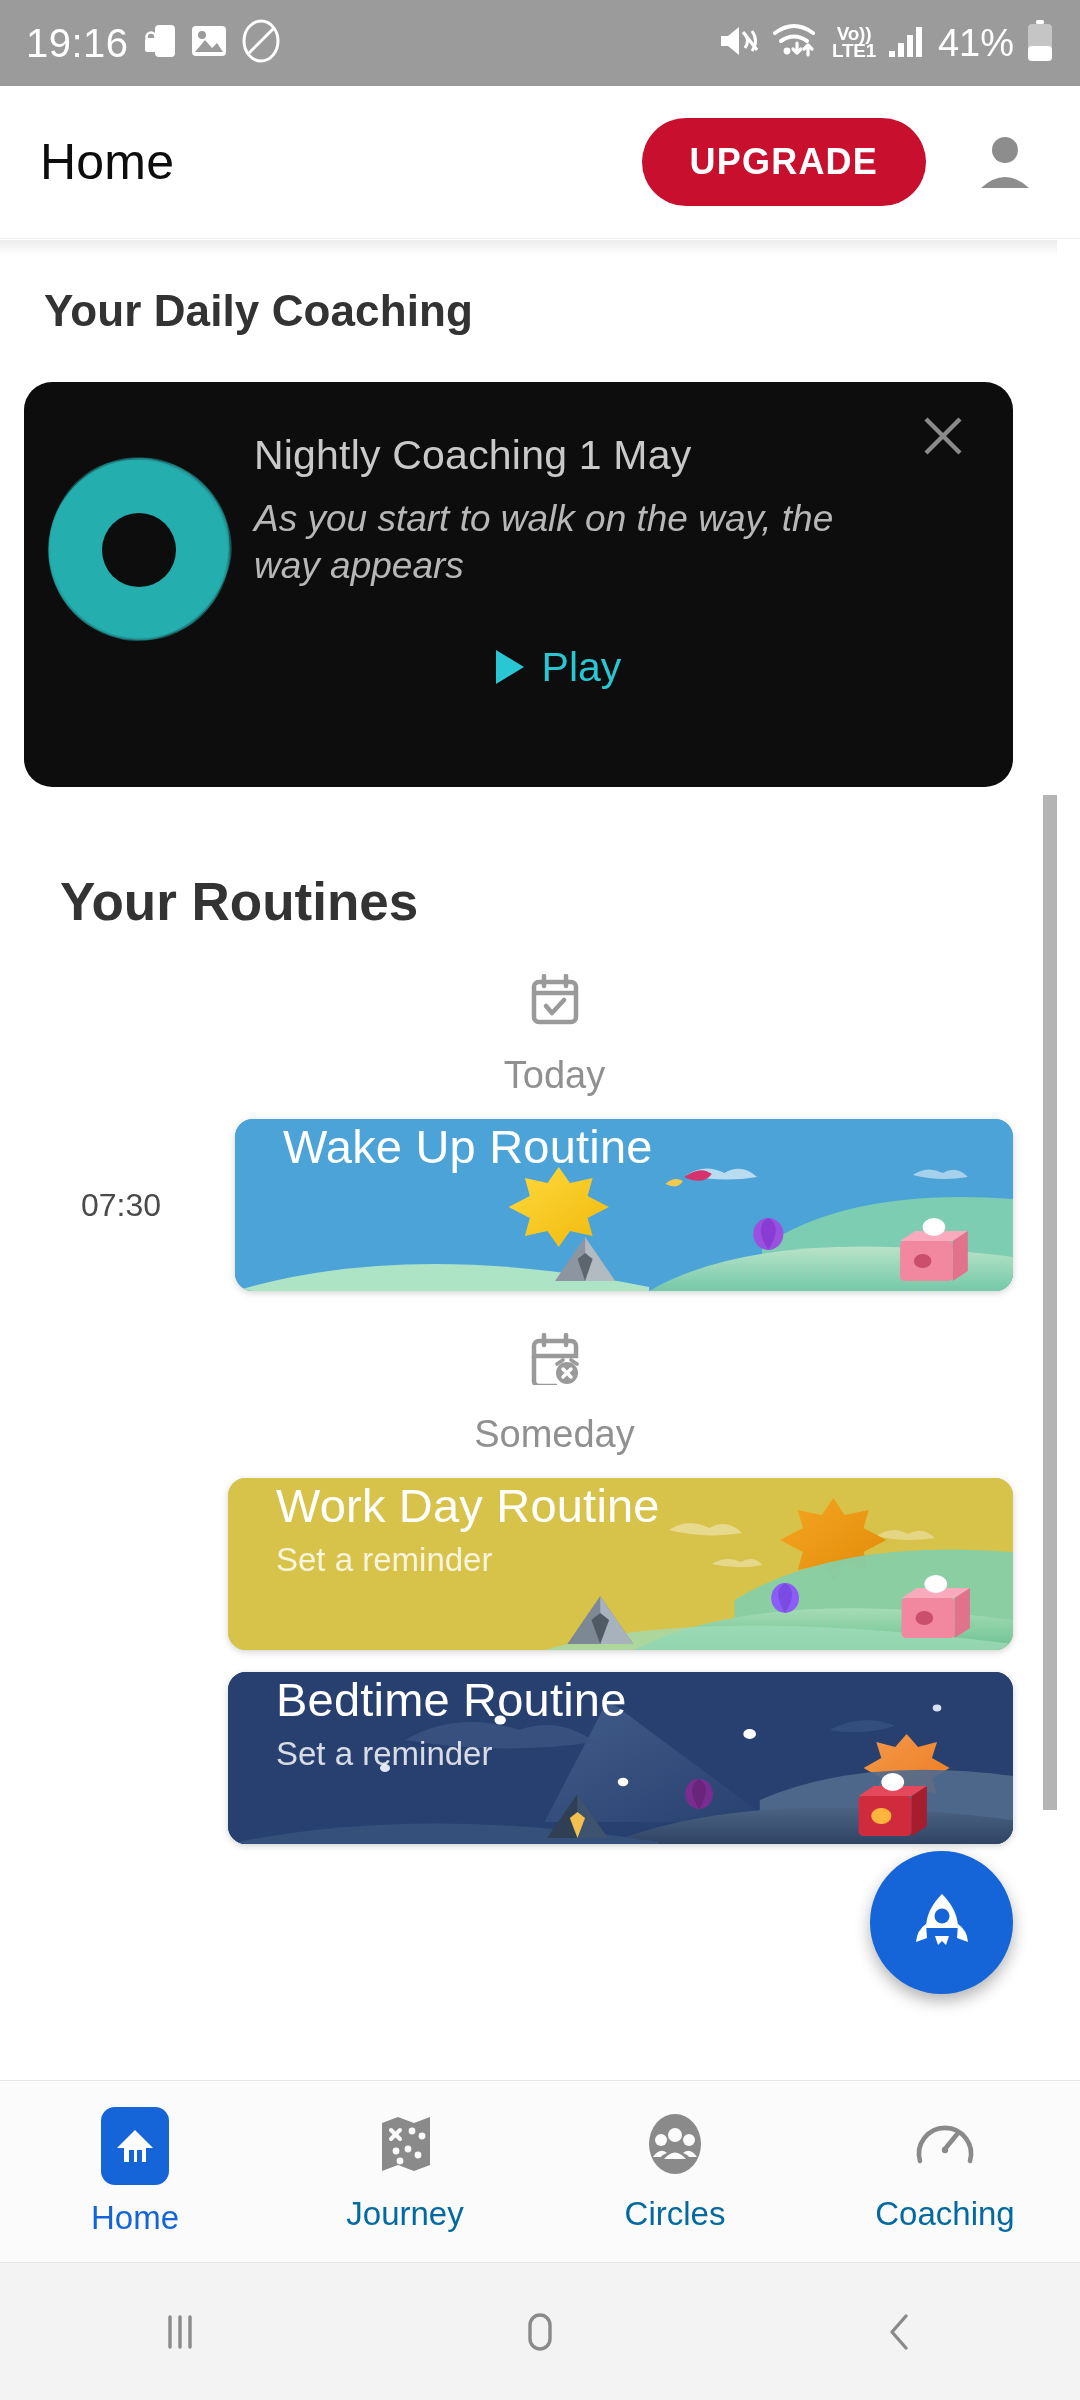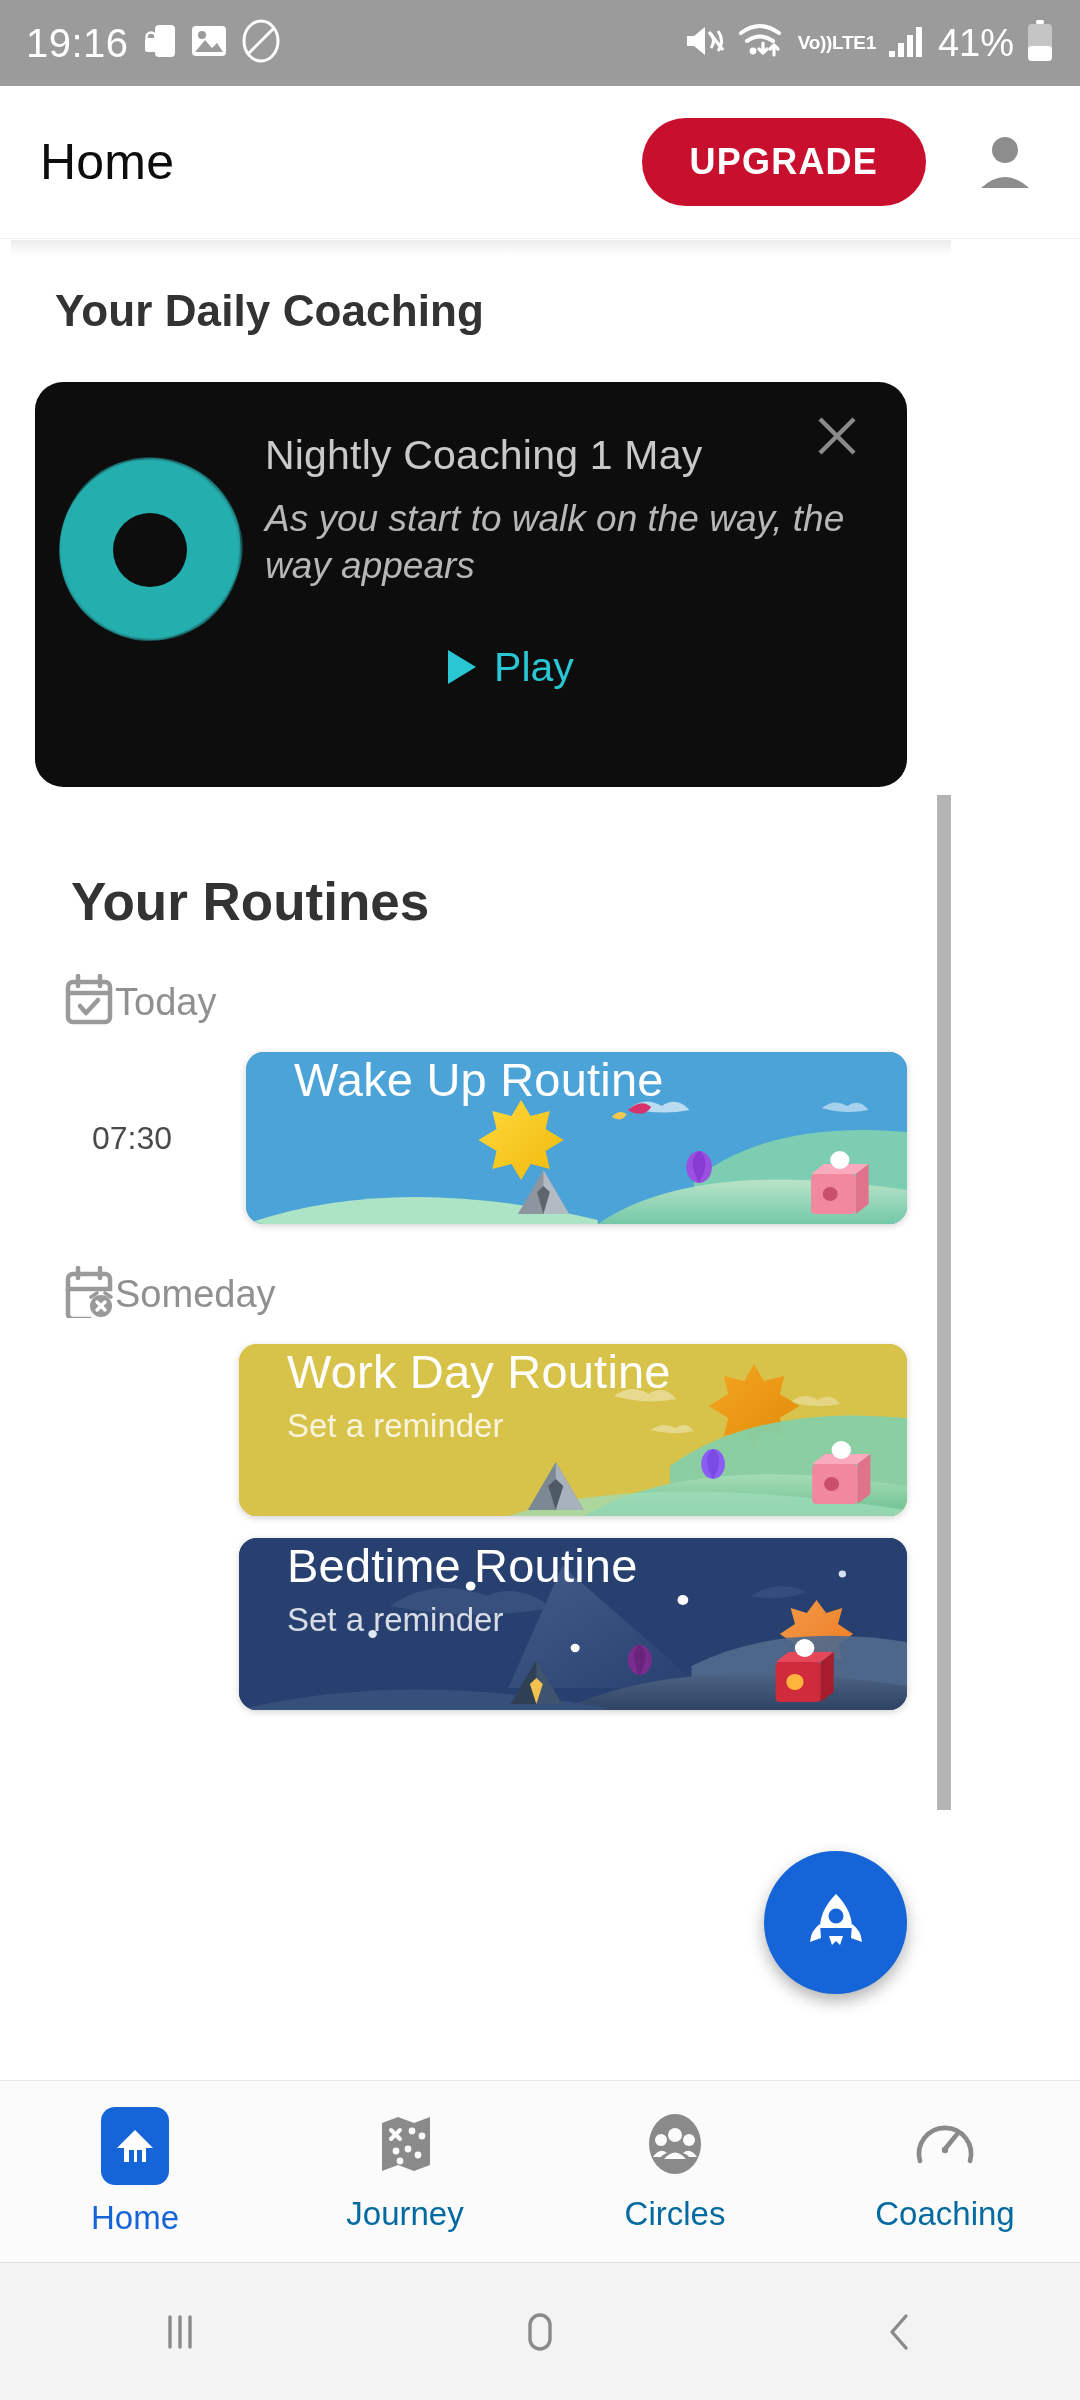"Vo))" .volte { flex-direction: row -> column }
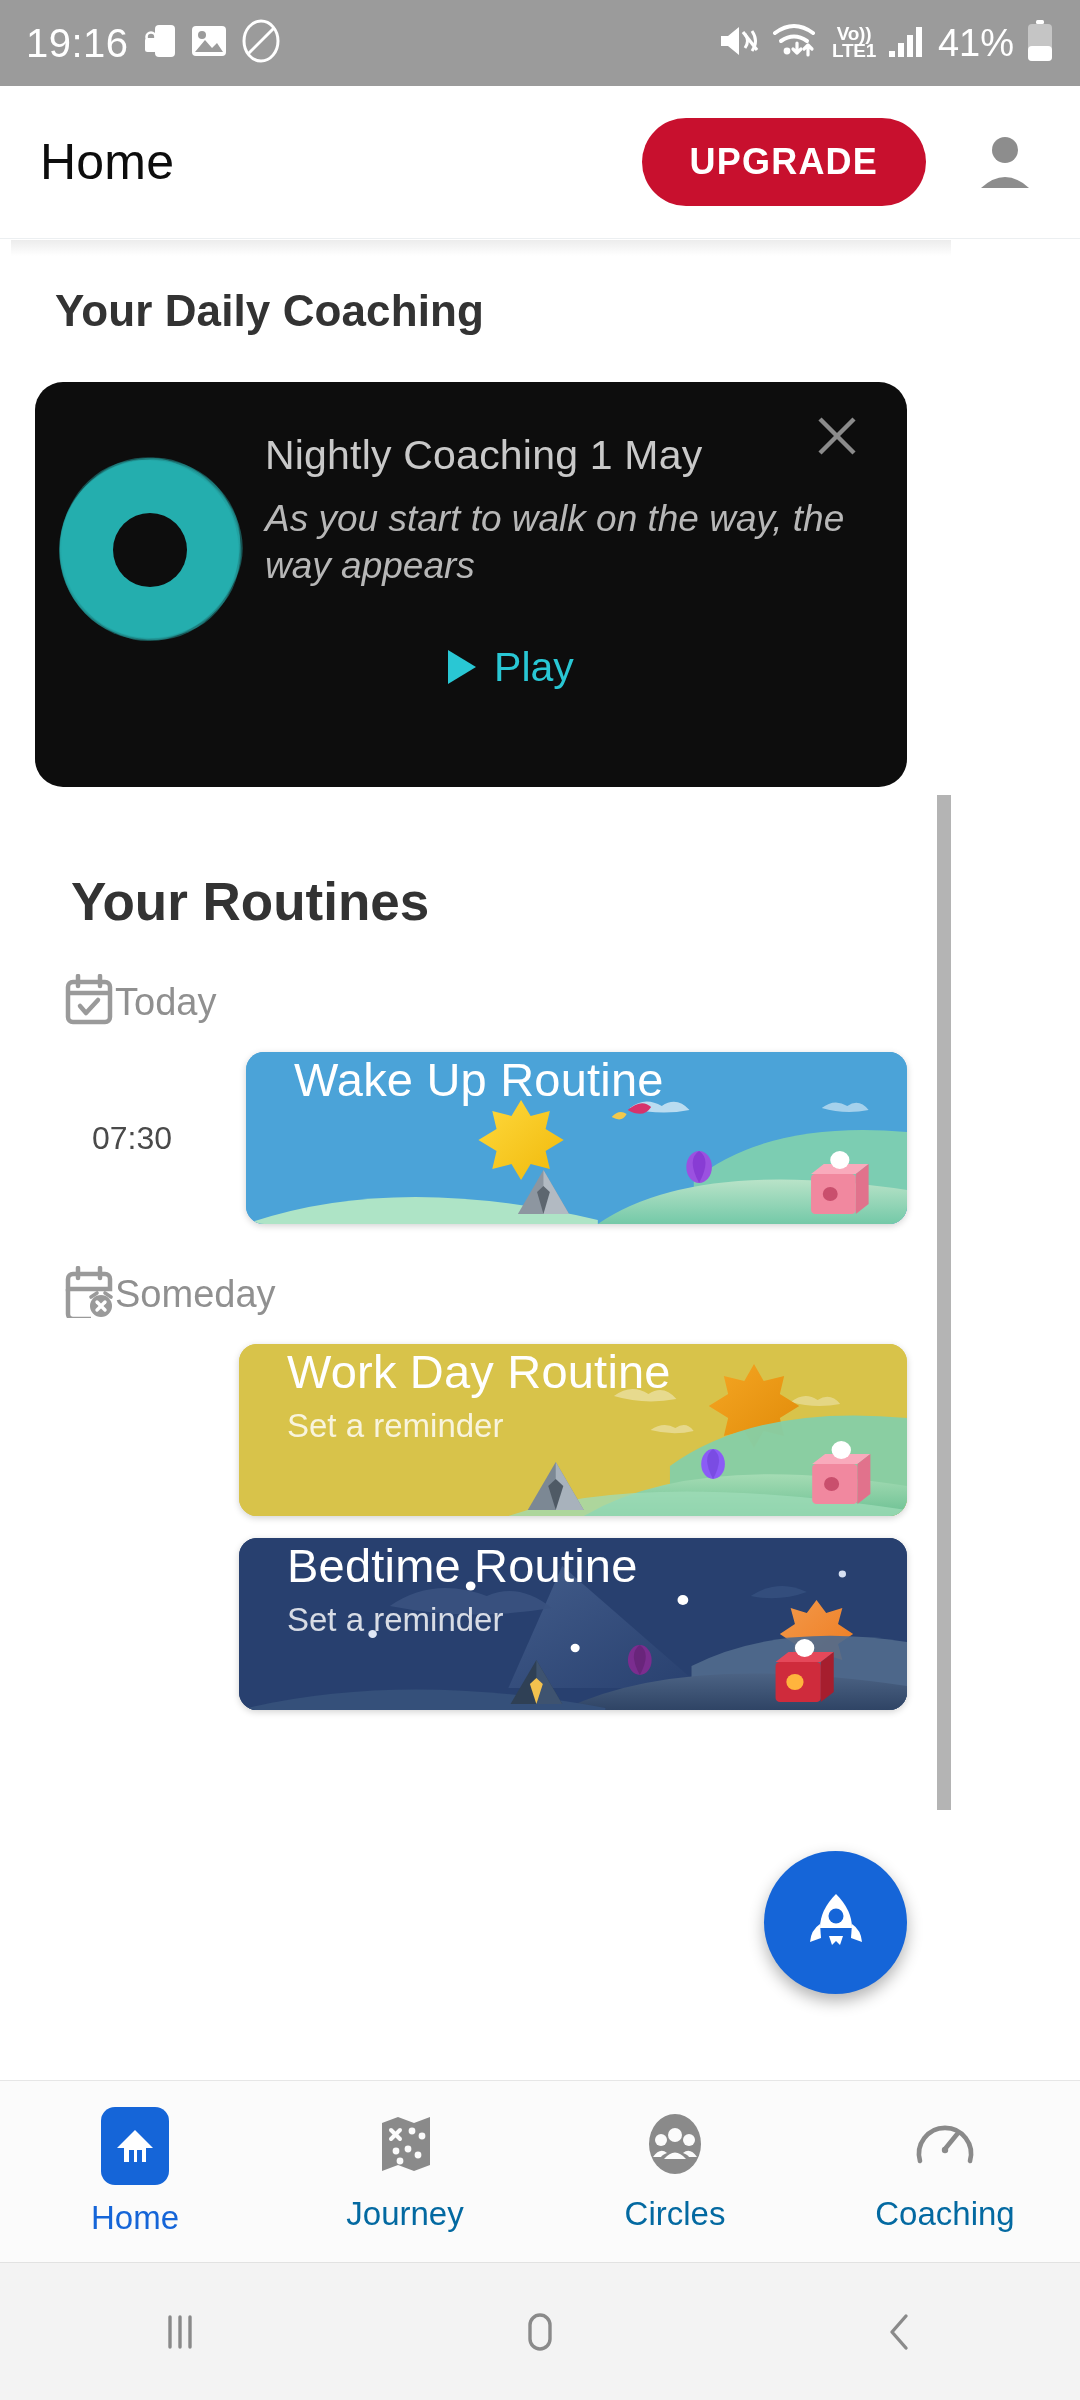"Your Daily Coaching" .content { left: 11px -> 0; width: 940px -> 1057px }
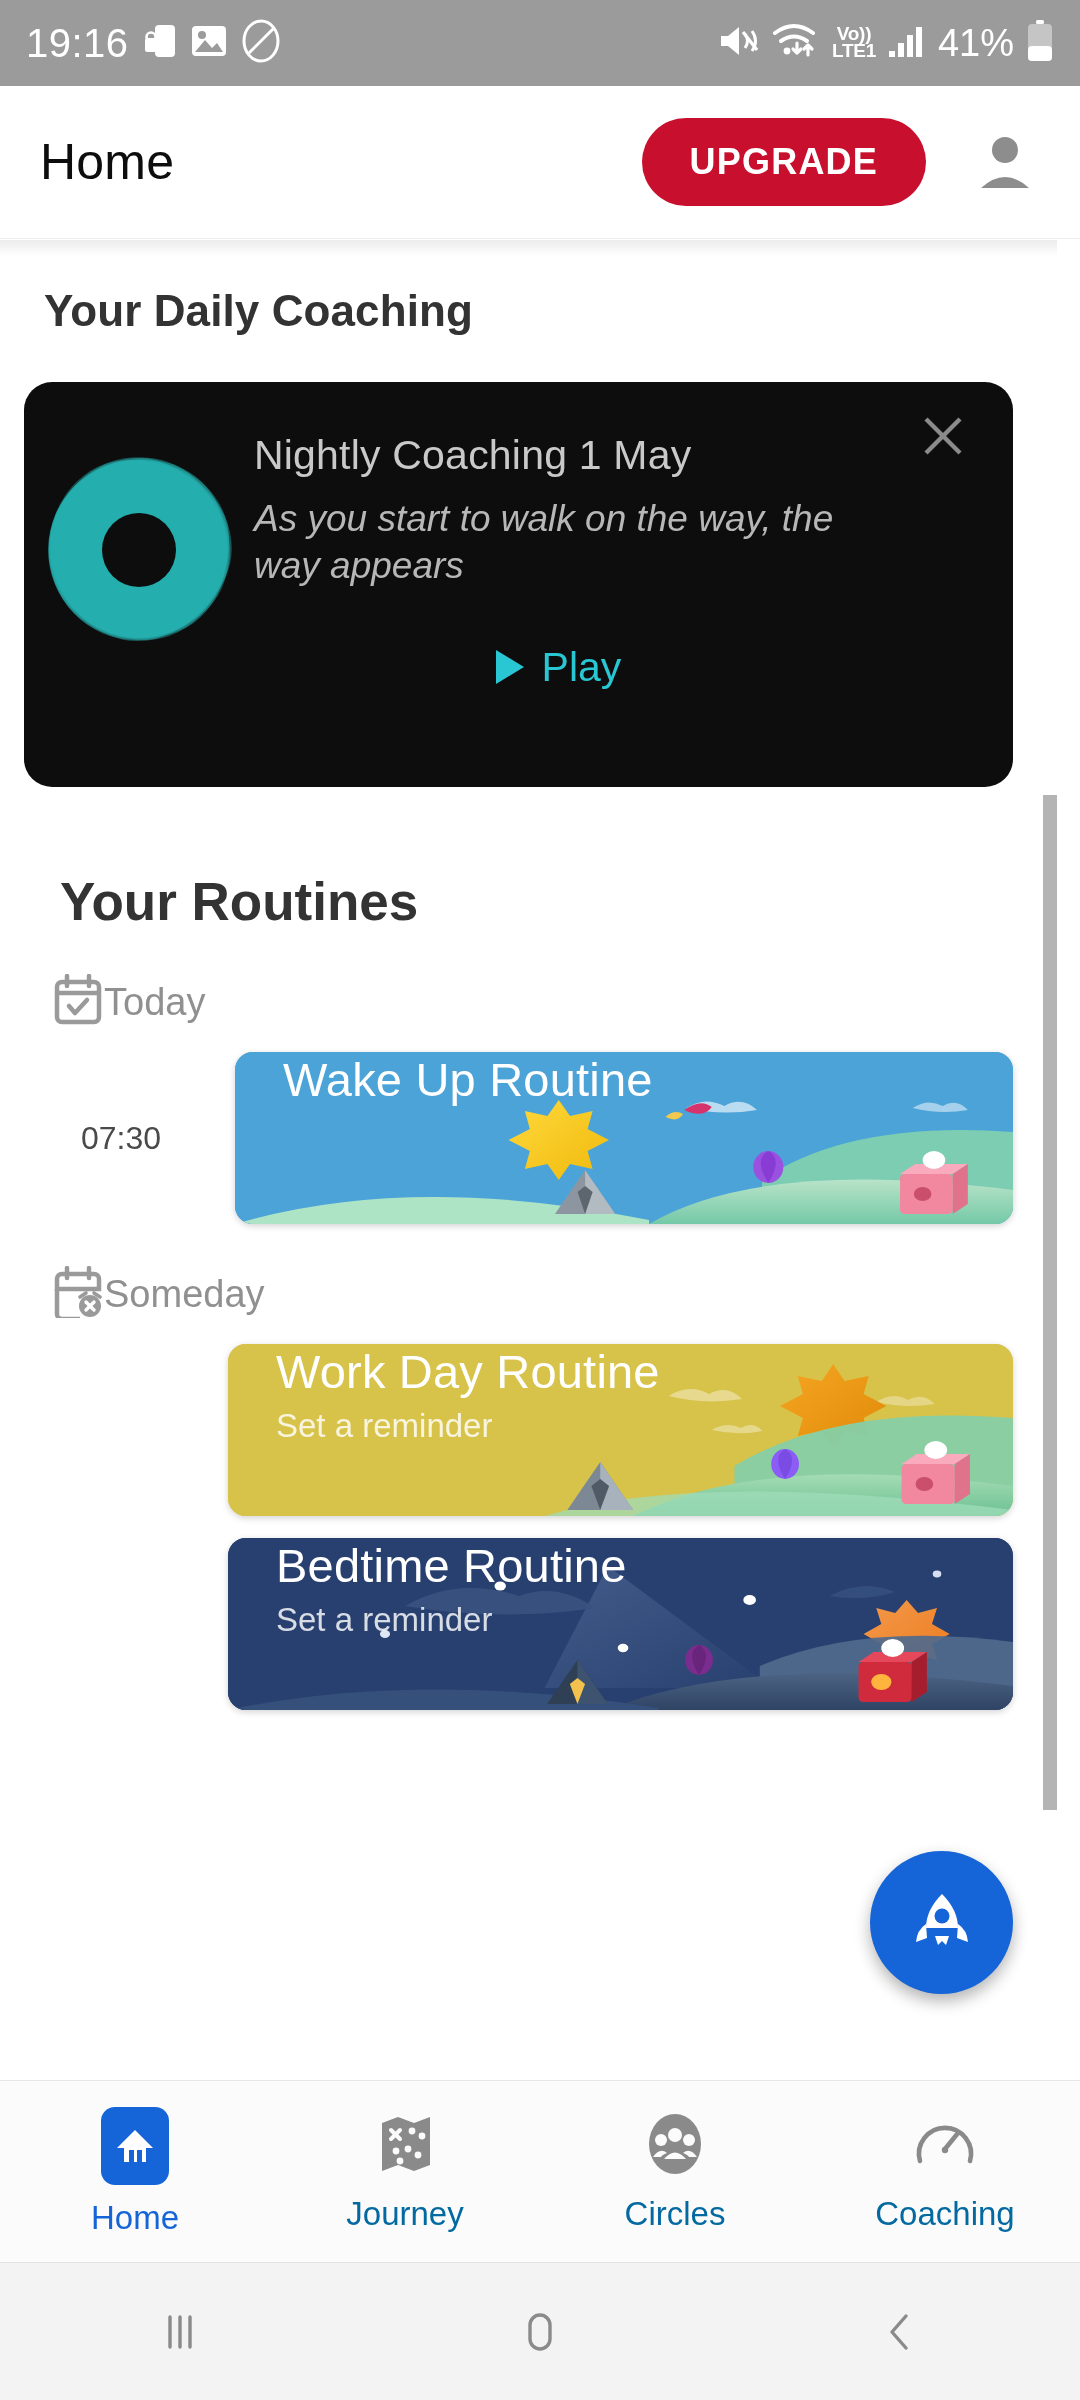"Today" .group-row { flex-direction: none -> column; gap: none -> 24px }
